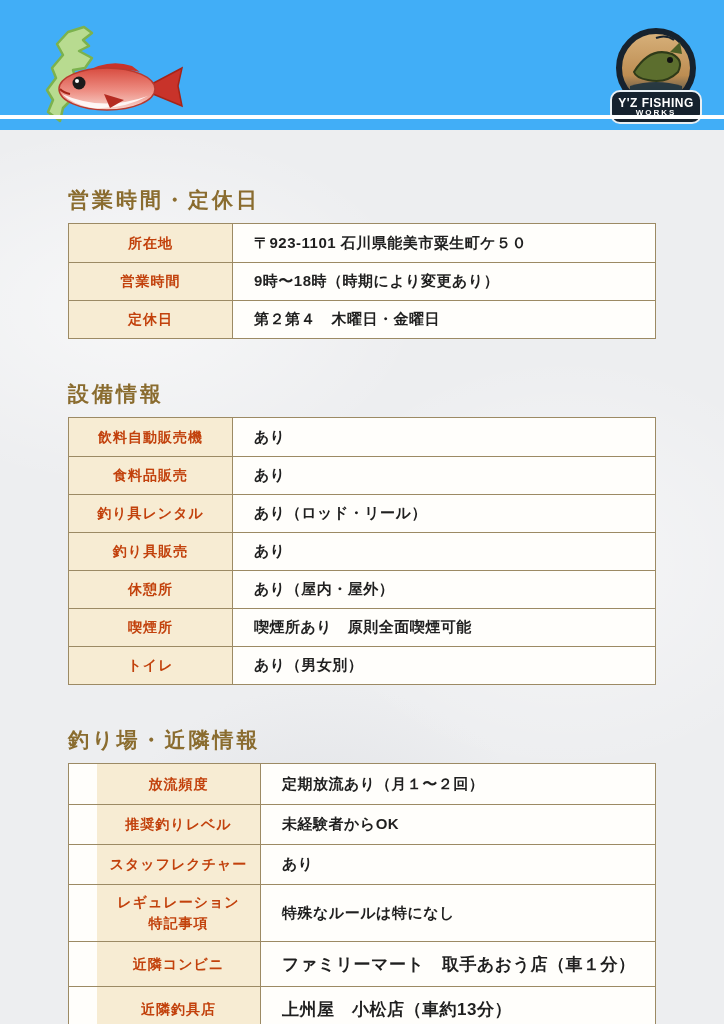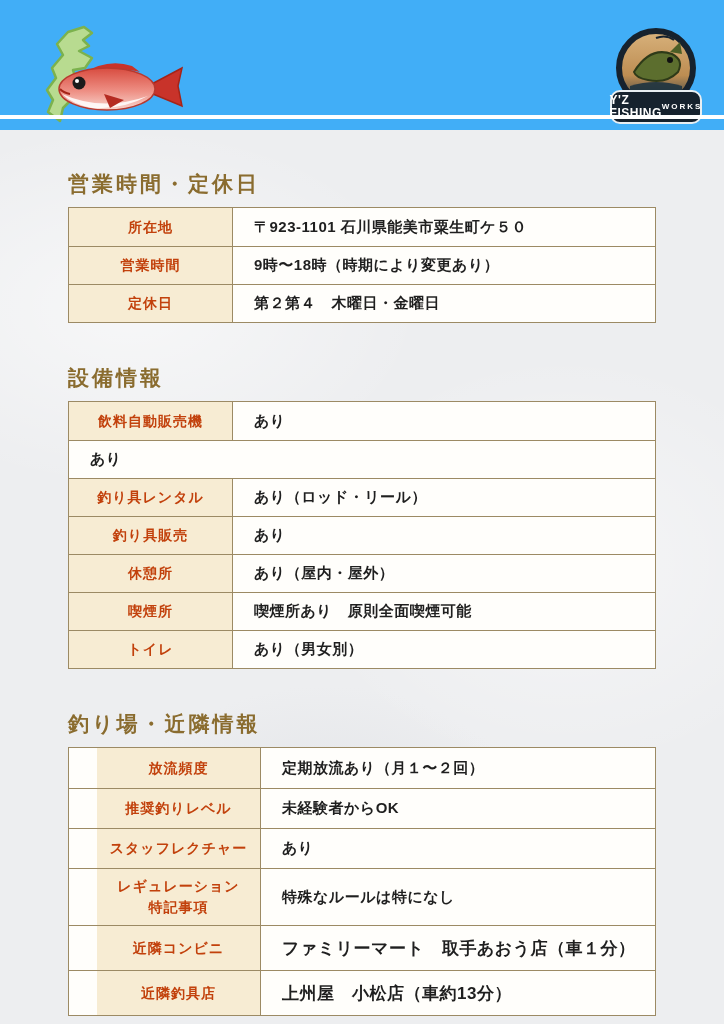"Y'Z FISHING" .logo-banner { flex-direction: row -> column }
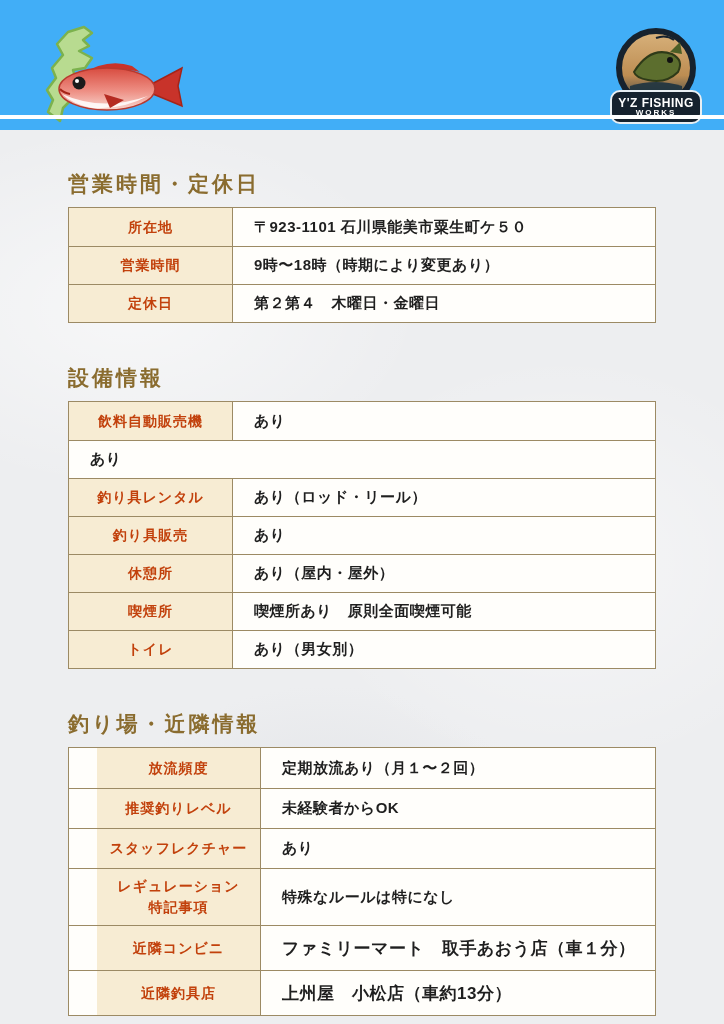"営業時間・定休日" .section-heading { margin: 0 2px 9px 0 -> 16px 2px 9px 0 }
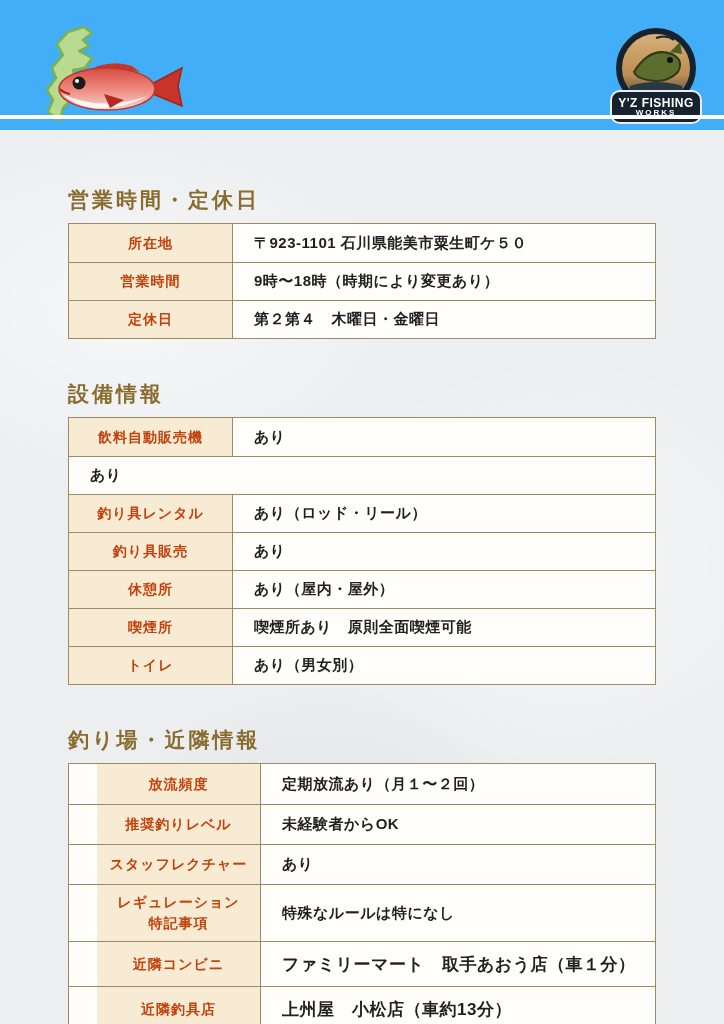"食料品販売" div.cell { html: none -> <div>食料品販売</div> }
